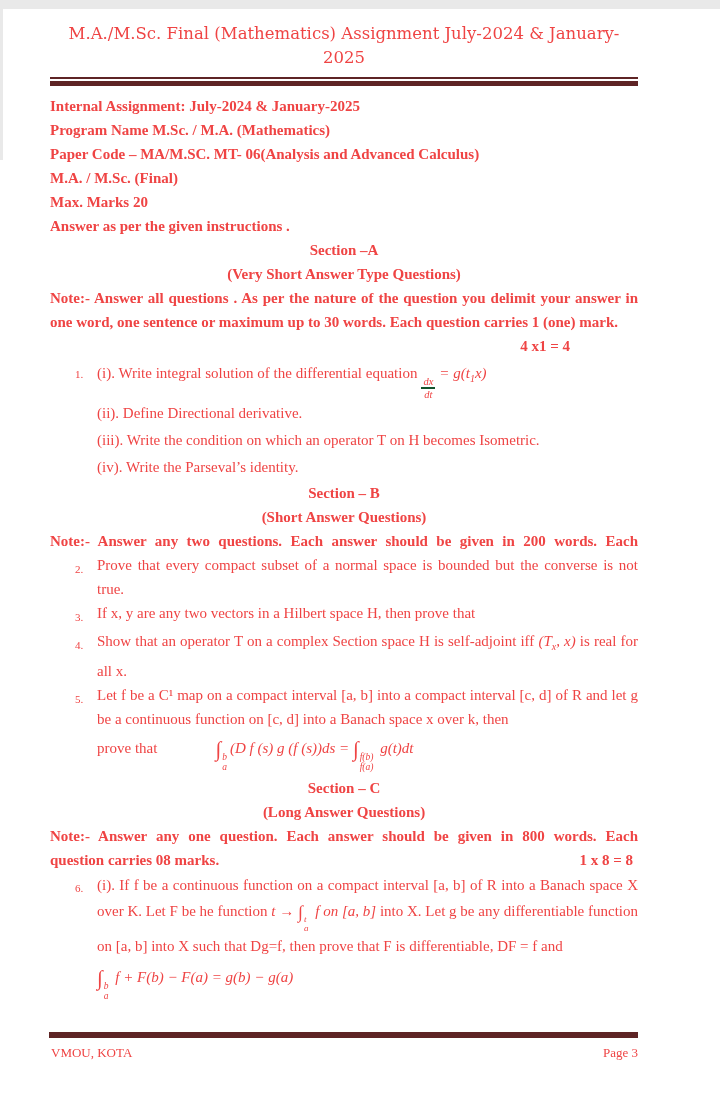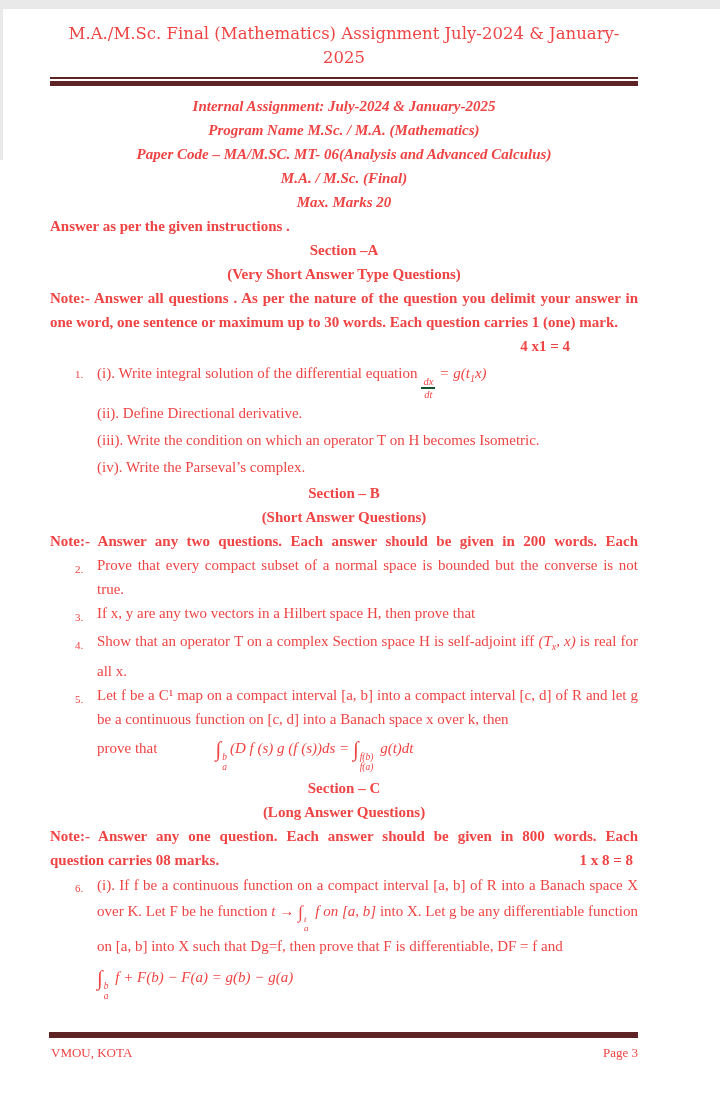"Internal Assignment: July-2024 &" .cbold { font-style: italic -> none; text-align: center -> left }
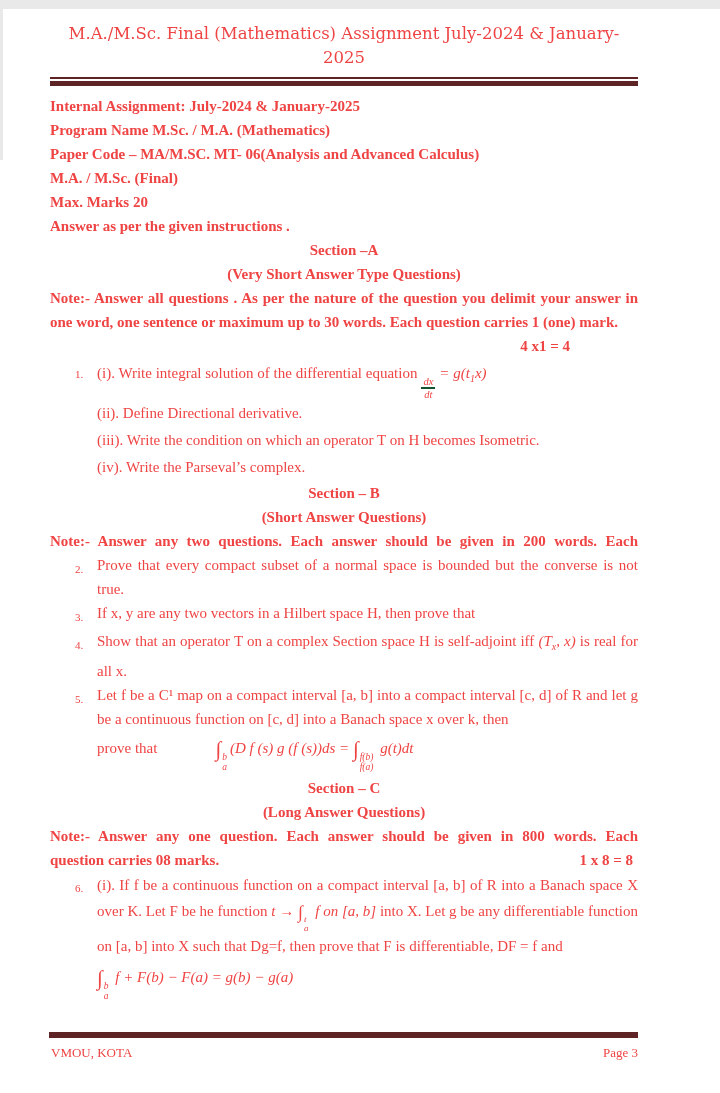"(iv). Write the Parseval’s complex." div.q1-item { text: complex -> identity }
